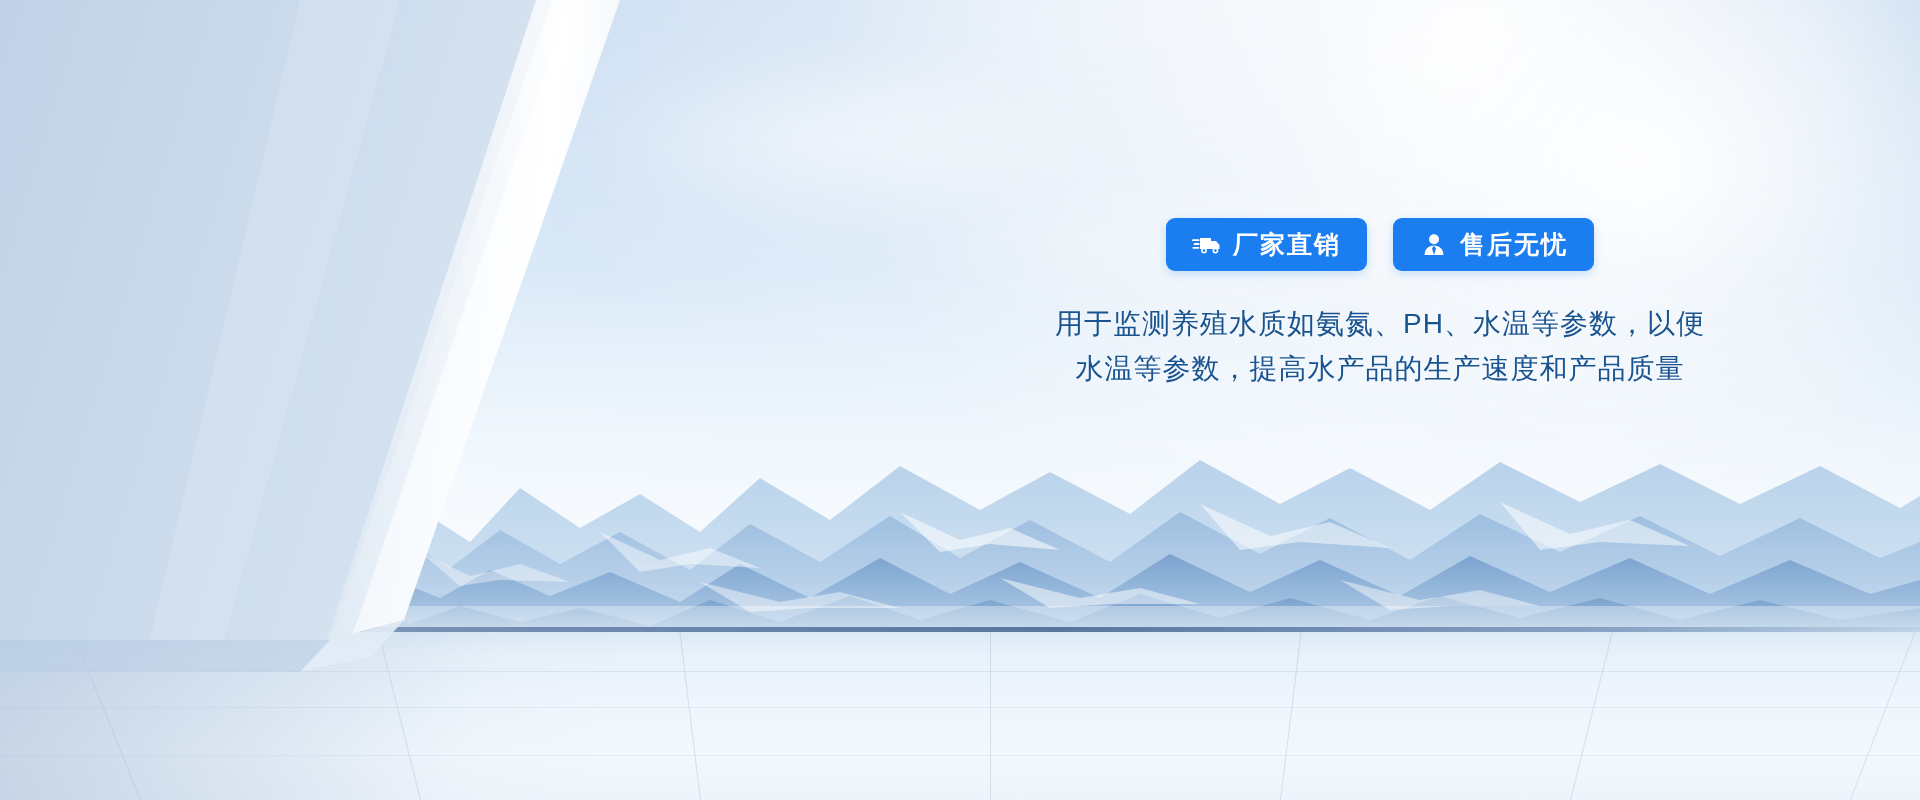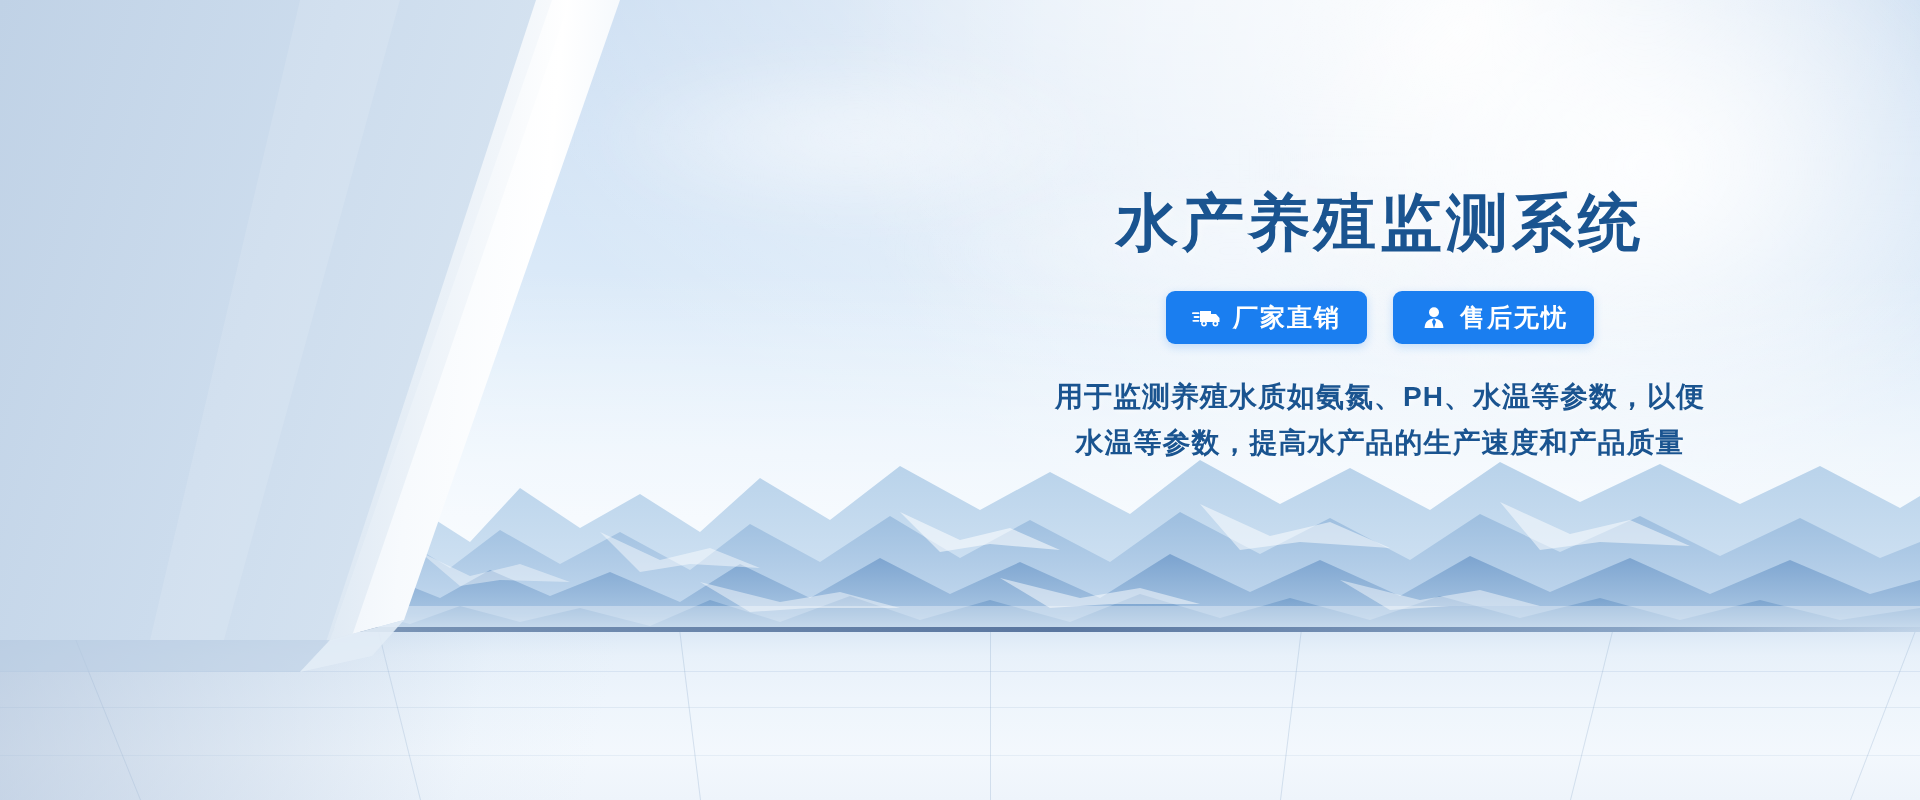"水产养殖监测系统" h1.title { html: <h1>水产养殖监测系统</h1> -> none }
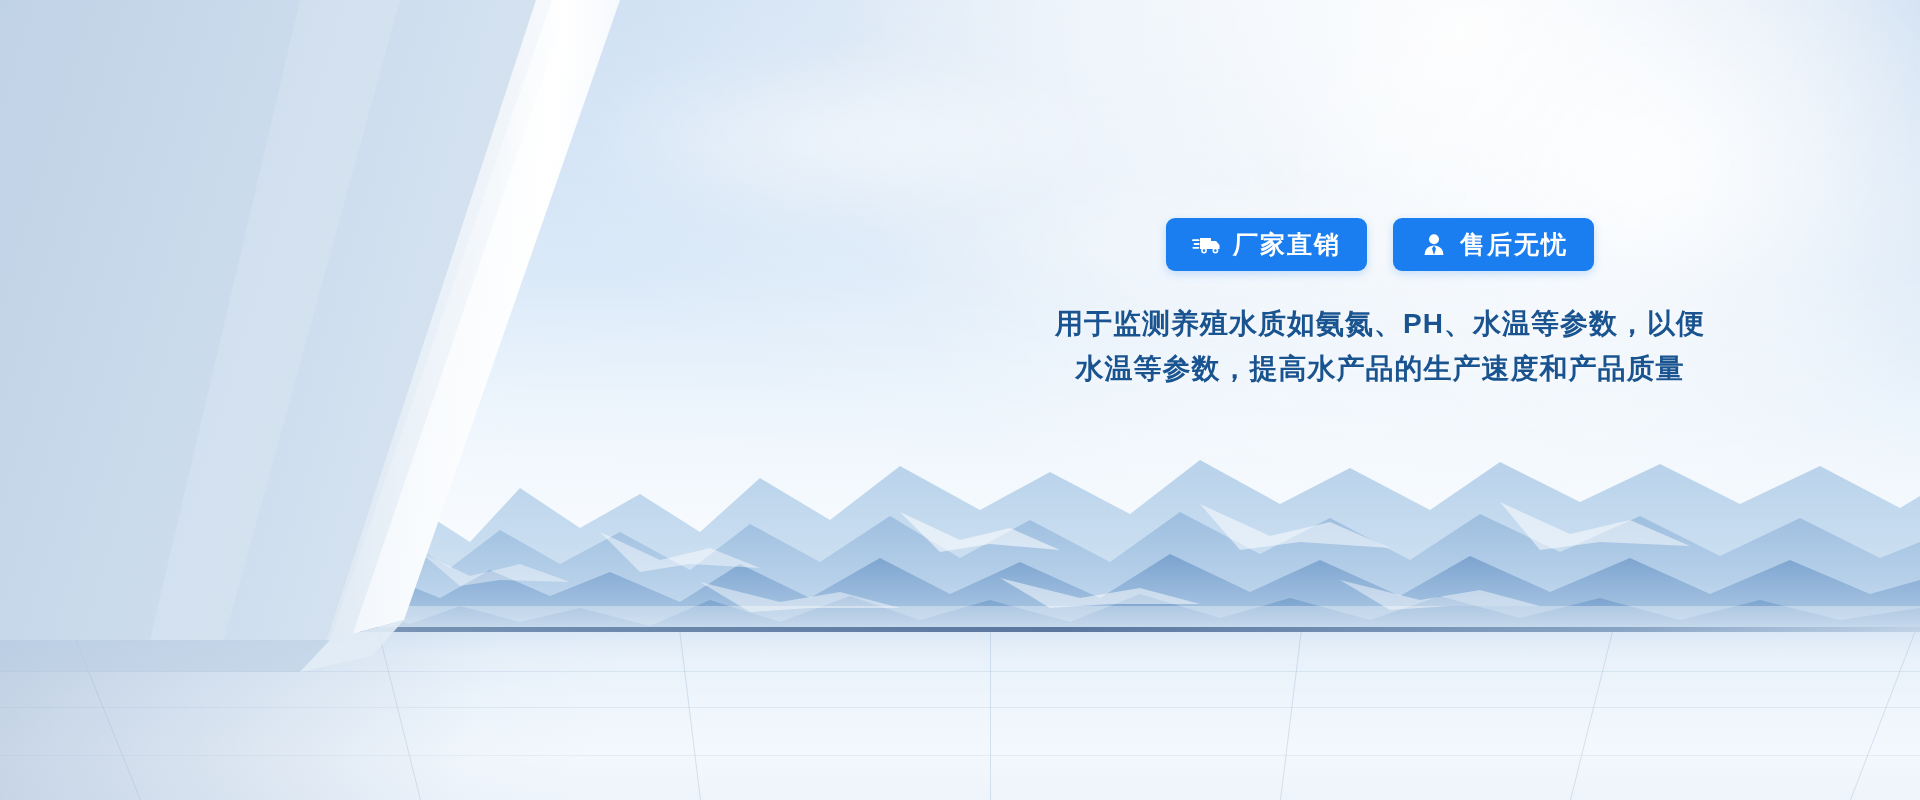"用于监测养殖水质如氨氮、PH、水温等参数，以便" .desc { font-weight: 700 -> 400 }
